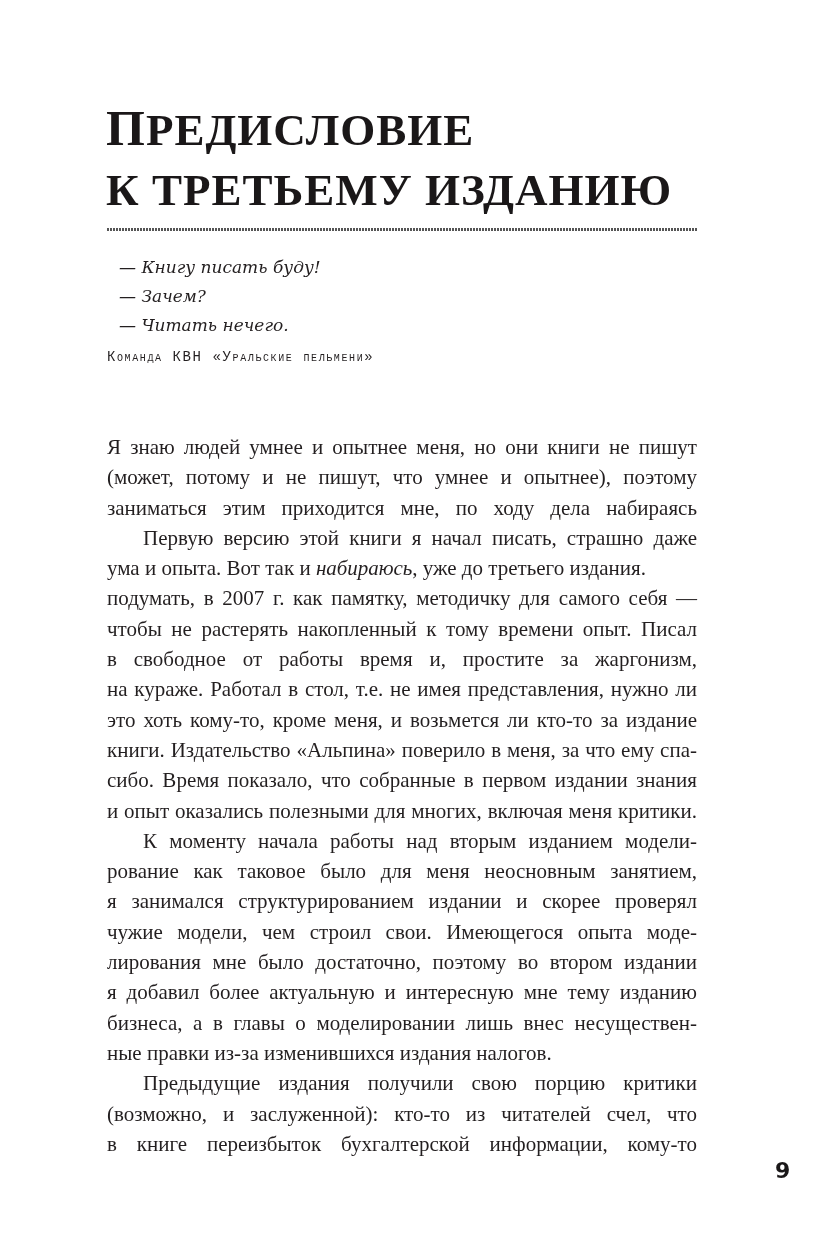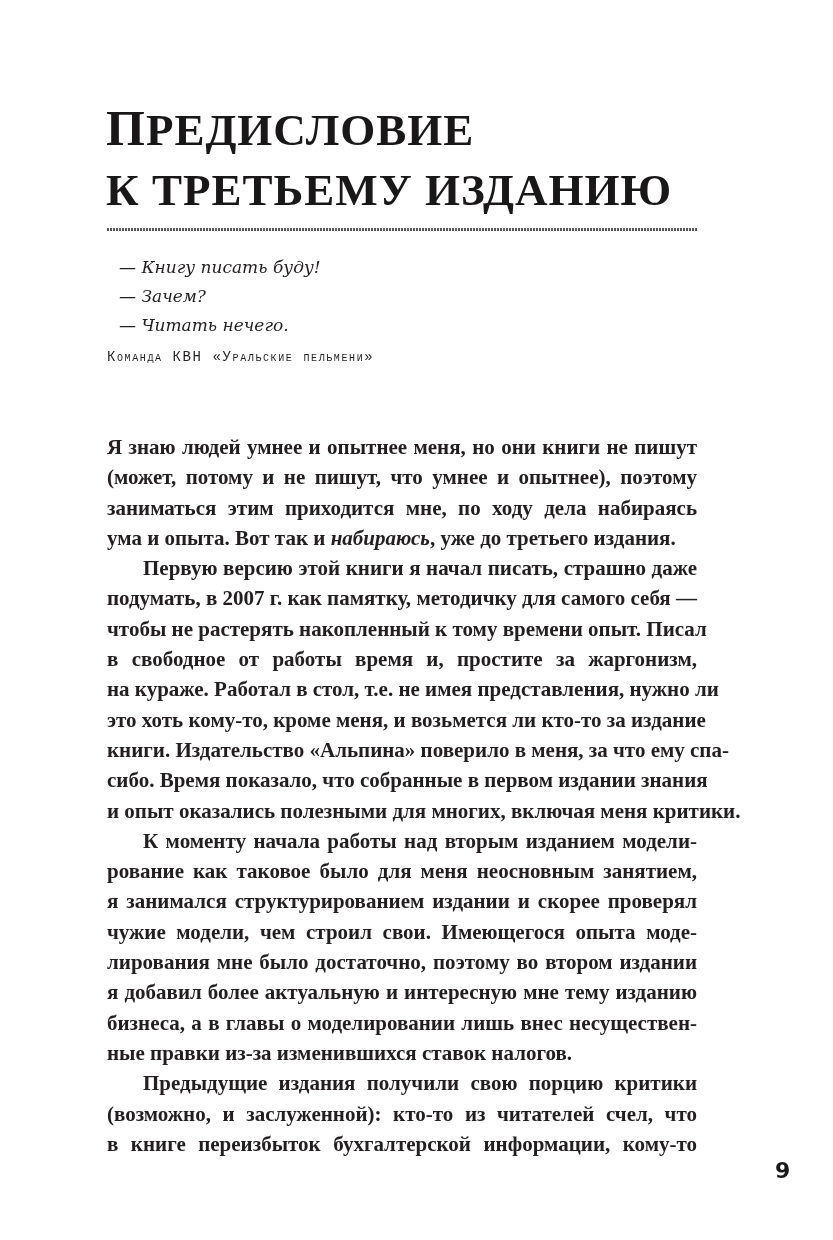"Я знаю людей умнее и" .body-text .l { font-weight: bold -> none }
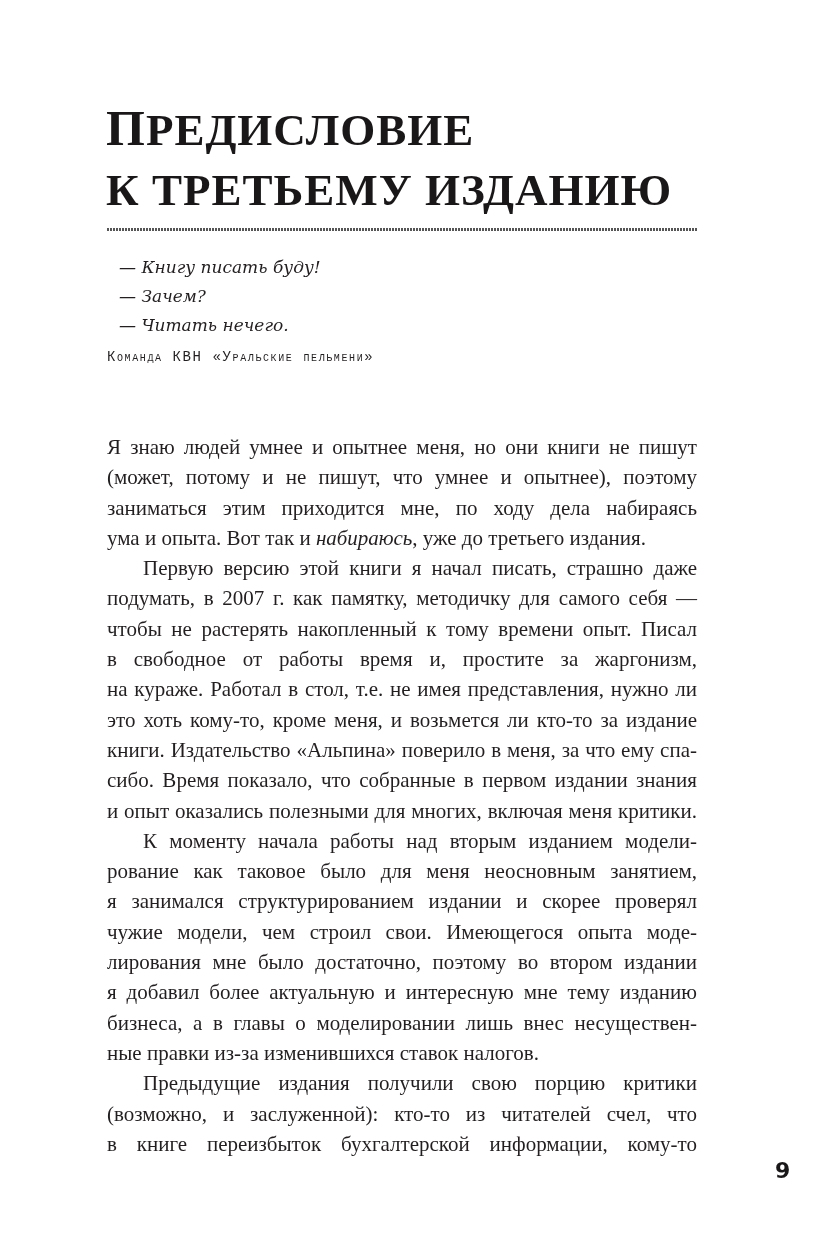"ума и опыта. Вот так" span.l { order: before "Первую версию этой книги я" -> after "Первую версию этой книги я" }
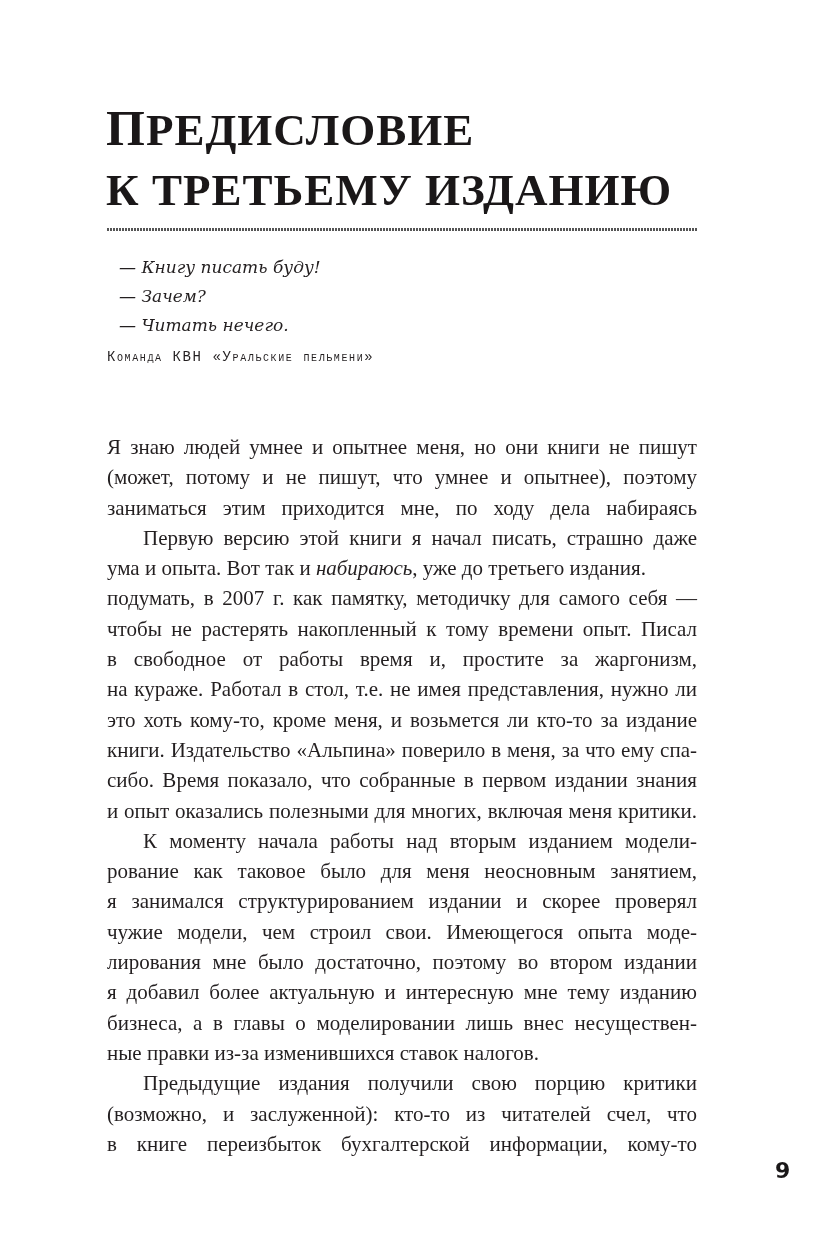"ные правки из-за изменившихся ставок" span.l { text: ставок -> издания }
